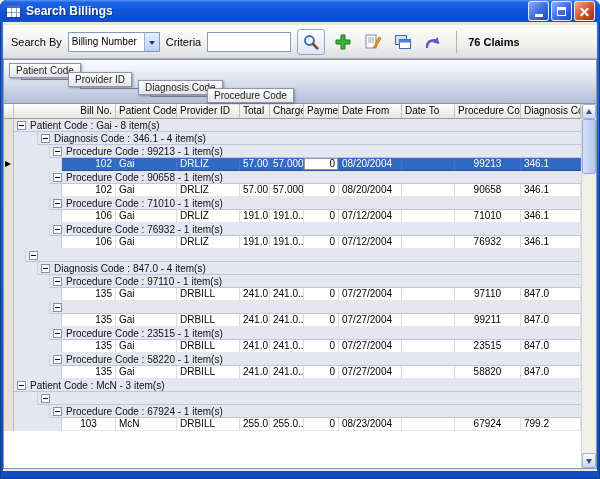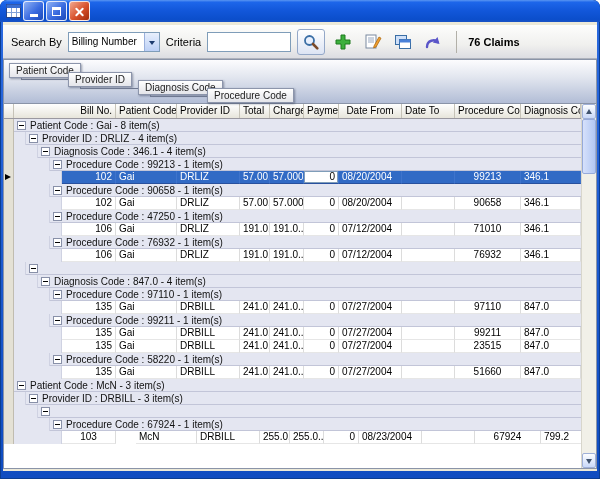"Search Billings" span.title { html: none -> <span>Search Billings</span> }
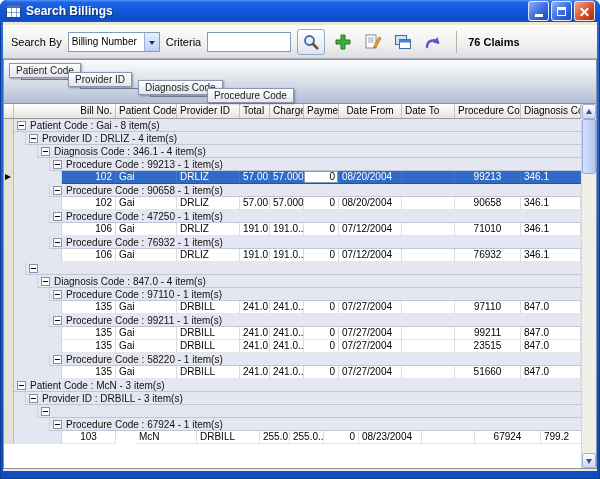"Date From" div.hcell { text-align: center -> left }
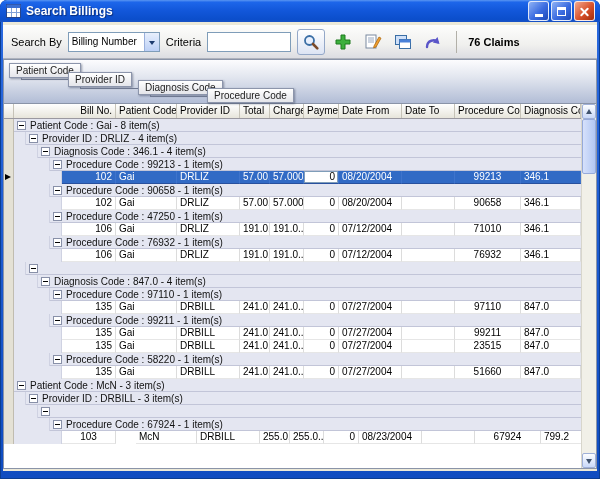"Provider ID : DRLIZ -" div.grow { html: <div> <div></div> <div></div> <div> <span></span> <span>Provider ID : DRLIZ - 4 item(s)</span> </div> </div> -> none }
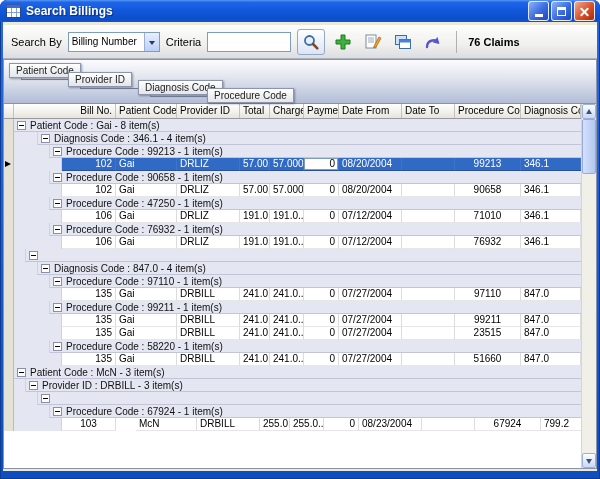"Procedure Code : 47250 -" span.glabel { text: 47250 -> 71010 }
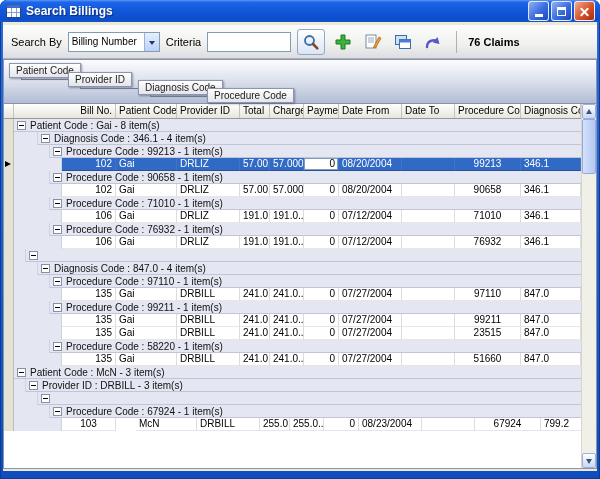"Procedure Code : 99211 -" span.glabel { html: <span>Procedure Code : 99211 - 1 item(s)</span> -> none }
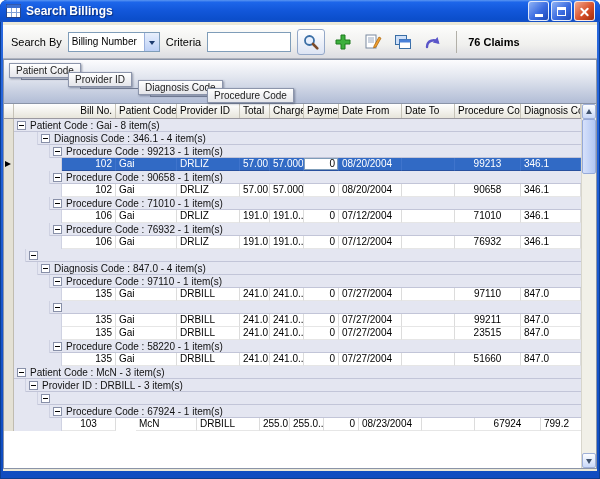"Procedure Code : 23515 -" div.grow { html: none -> <div> <div></div> <div></div> <div> <span></span> <span>Procedure Code : 23515 - 1 item(s)</span> </div> </div> }
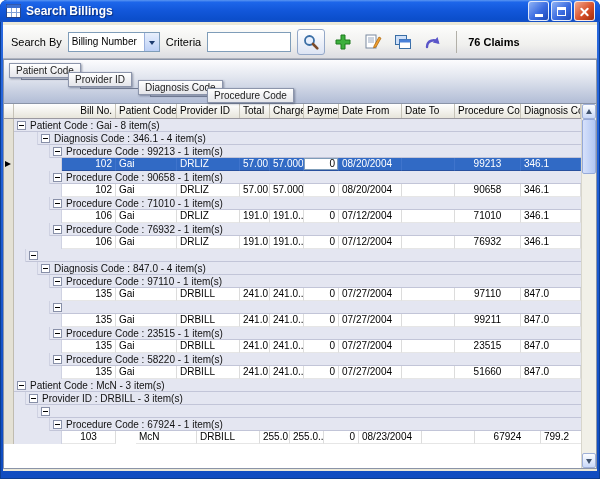"51660" div.dcell { text: 51660 -> 58820 }
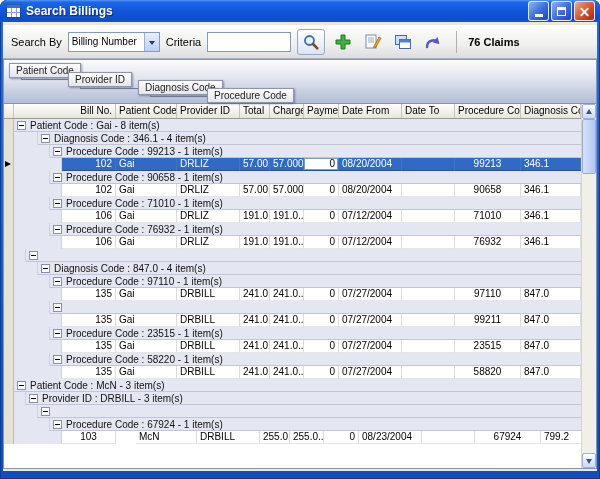"Provider ID : DRBILL -" div.grow { html: <div> <div></div> <div></div> <div> <span></span> <span>Provider ID : DRBILL - 3 item(s)</span> </div> </div> -> none }
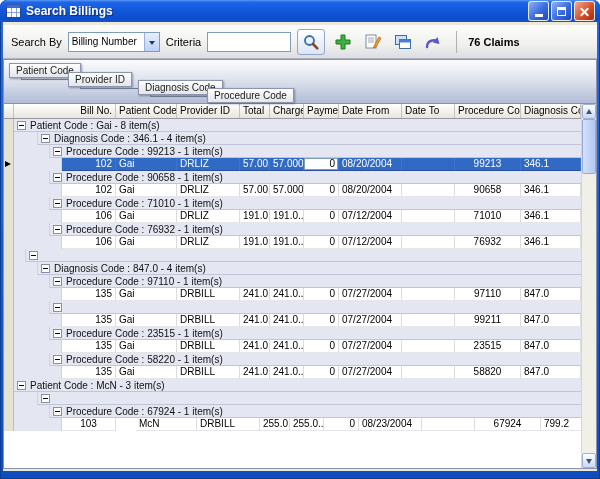"McN" div.dcell { margin-left: 20px -> none }
